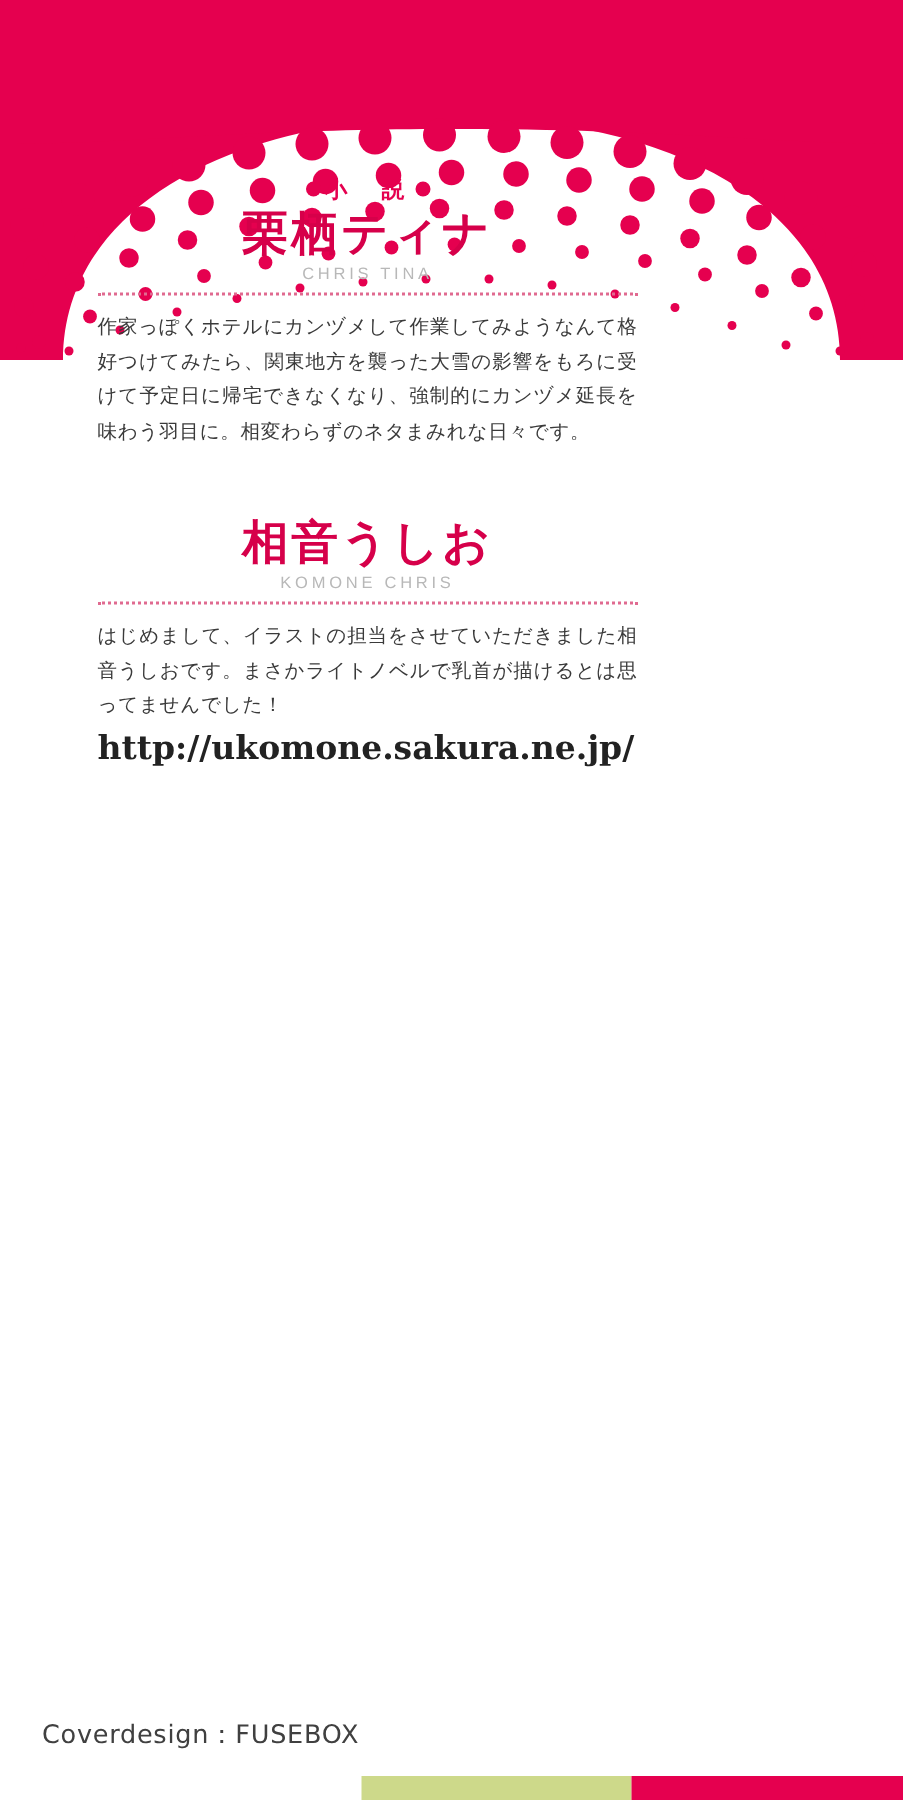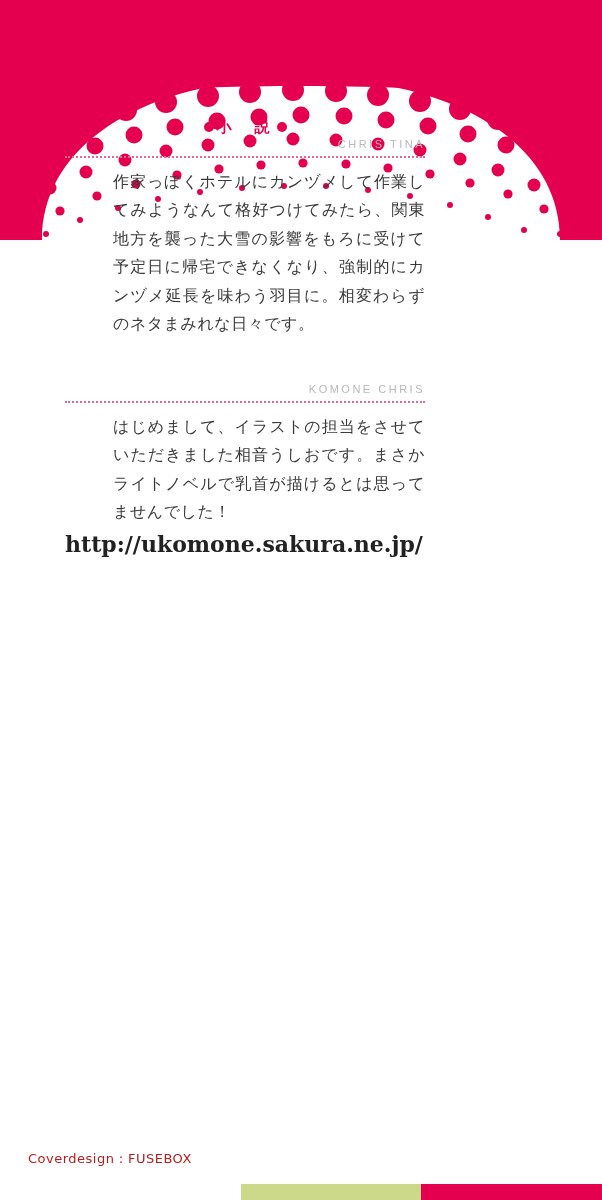"栗栖ティナ" div.name-jp { html: none -> <div>栗栖ティナ</div> }
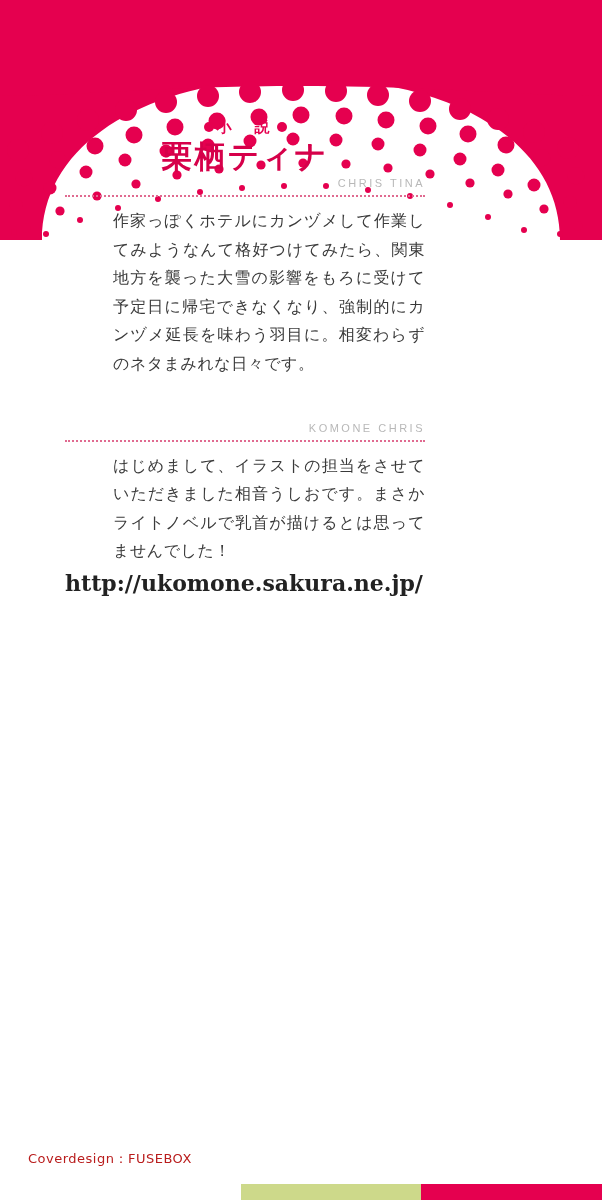"CHRIS TINA" .name-en { text-align: right -> center }
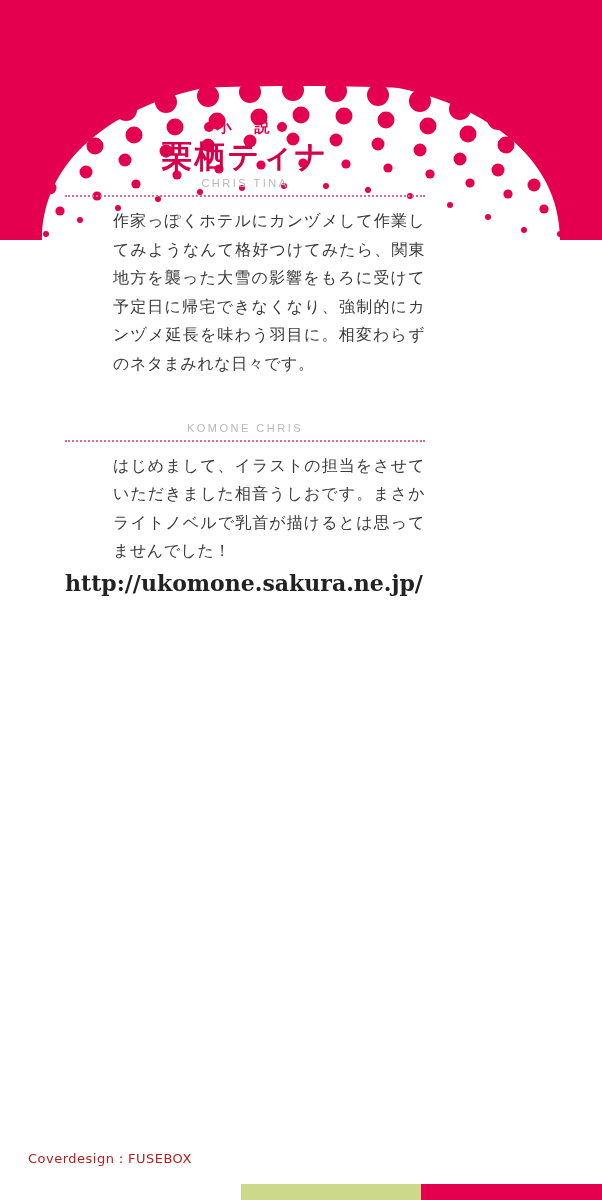"作家っぽくホテルにカンヅメして作業してみようなんて格好つけてみたら、関東地方を襲" .body-text { font-size: 16px -> 13px; margin-left: 48px -> none }
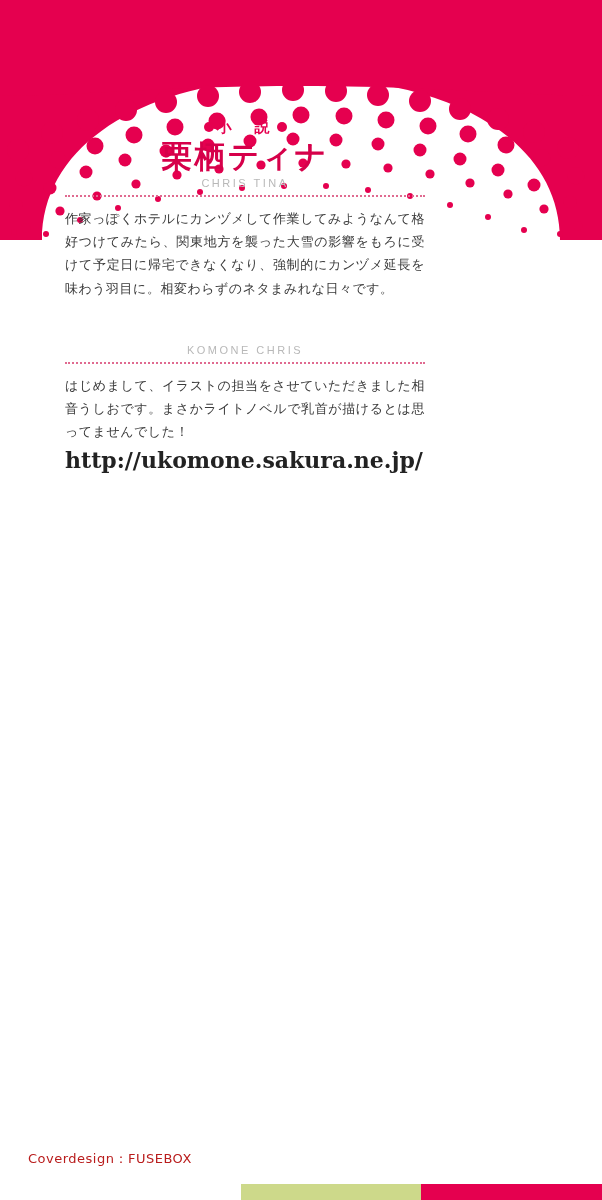"相音うしお" div.name-jp { html: none -> <div>相音うしお</div> }
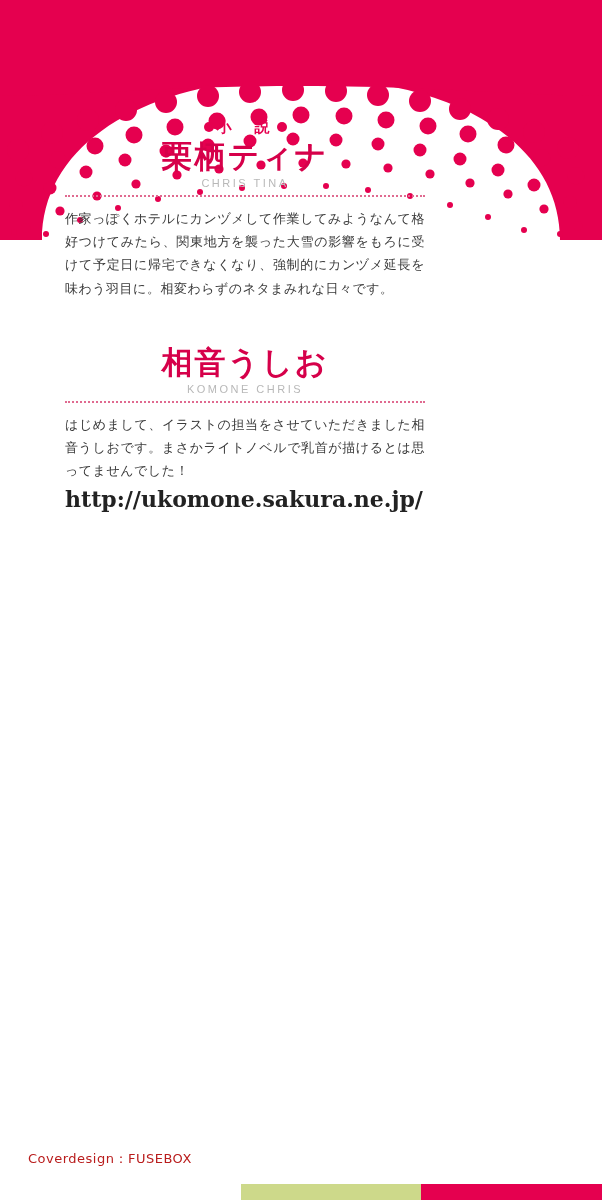"Coverdesign：FUSEBOX" .footer-credit { color: #b91c1c -> #404040; font-size: 13px -> 17px }
